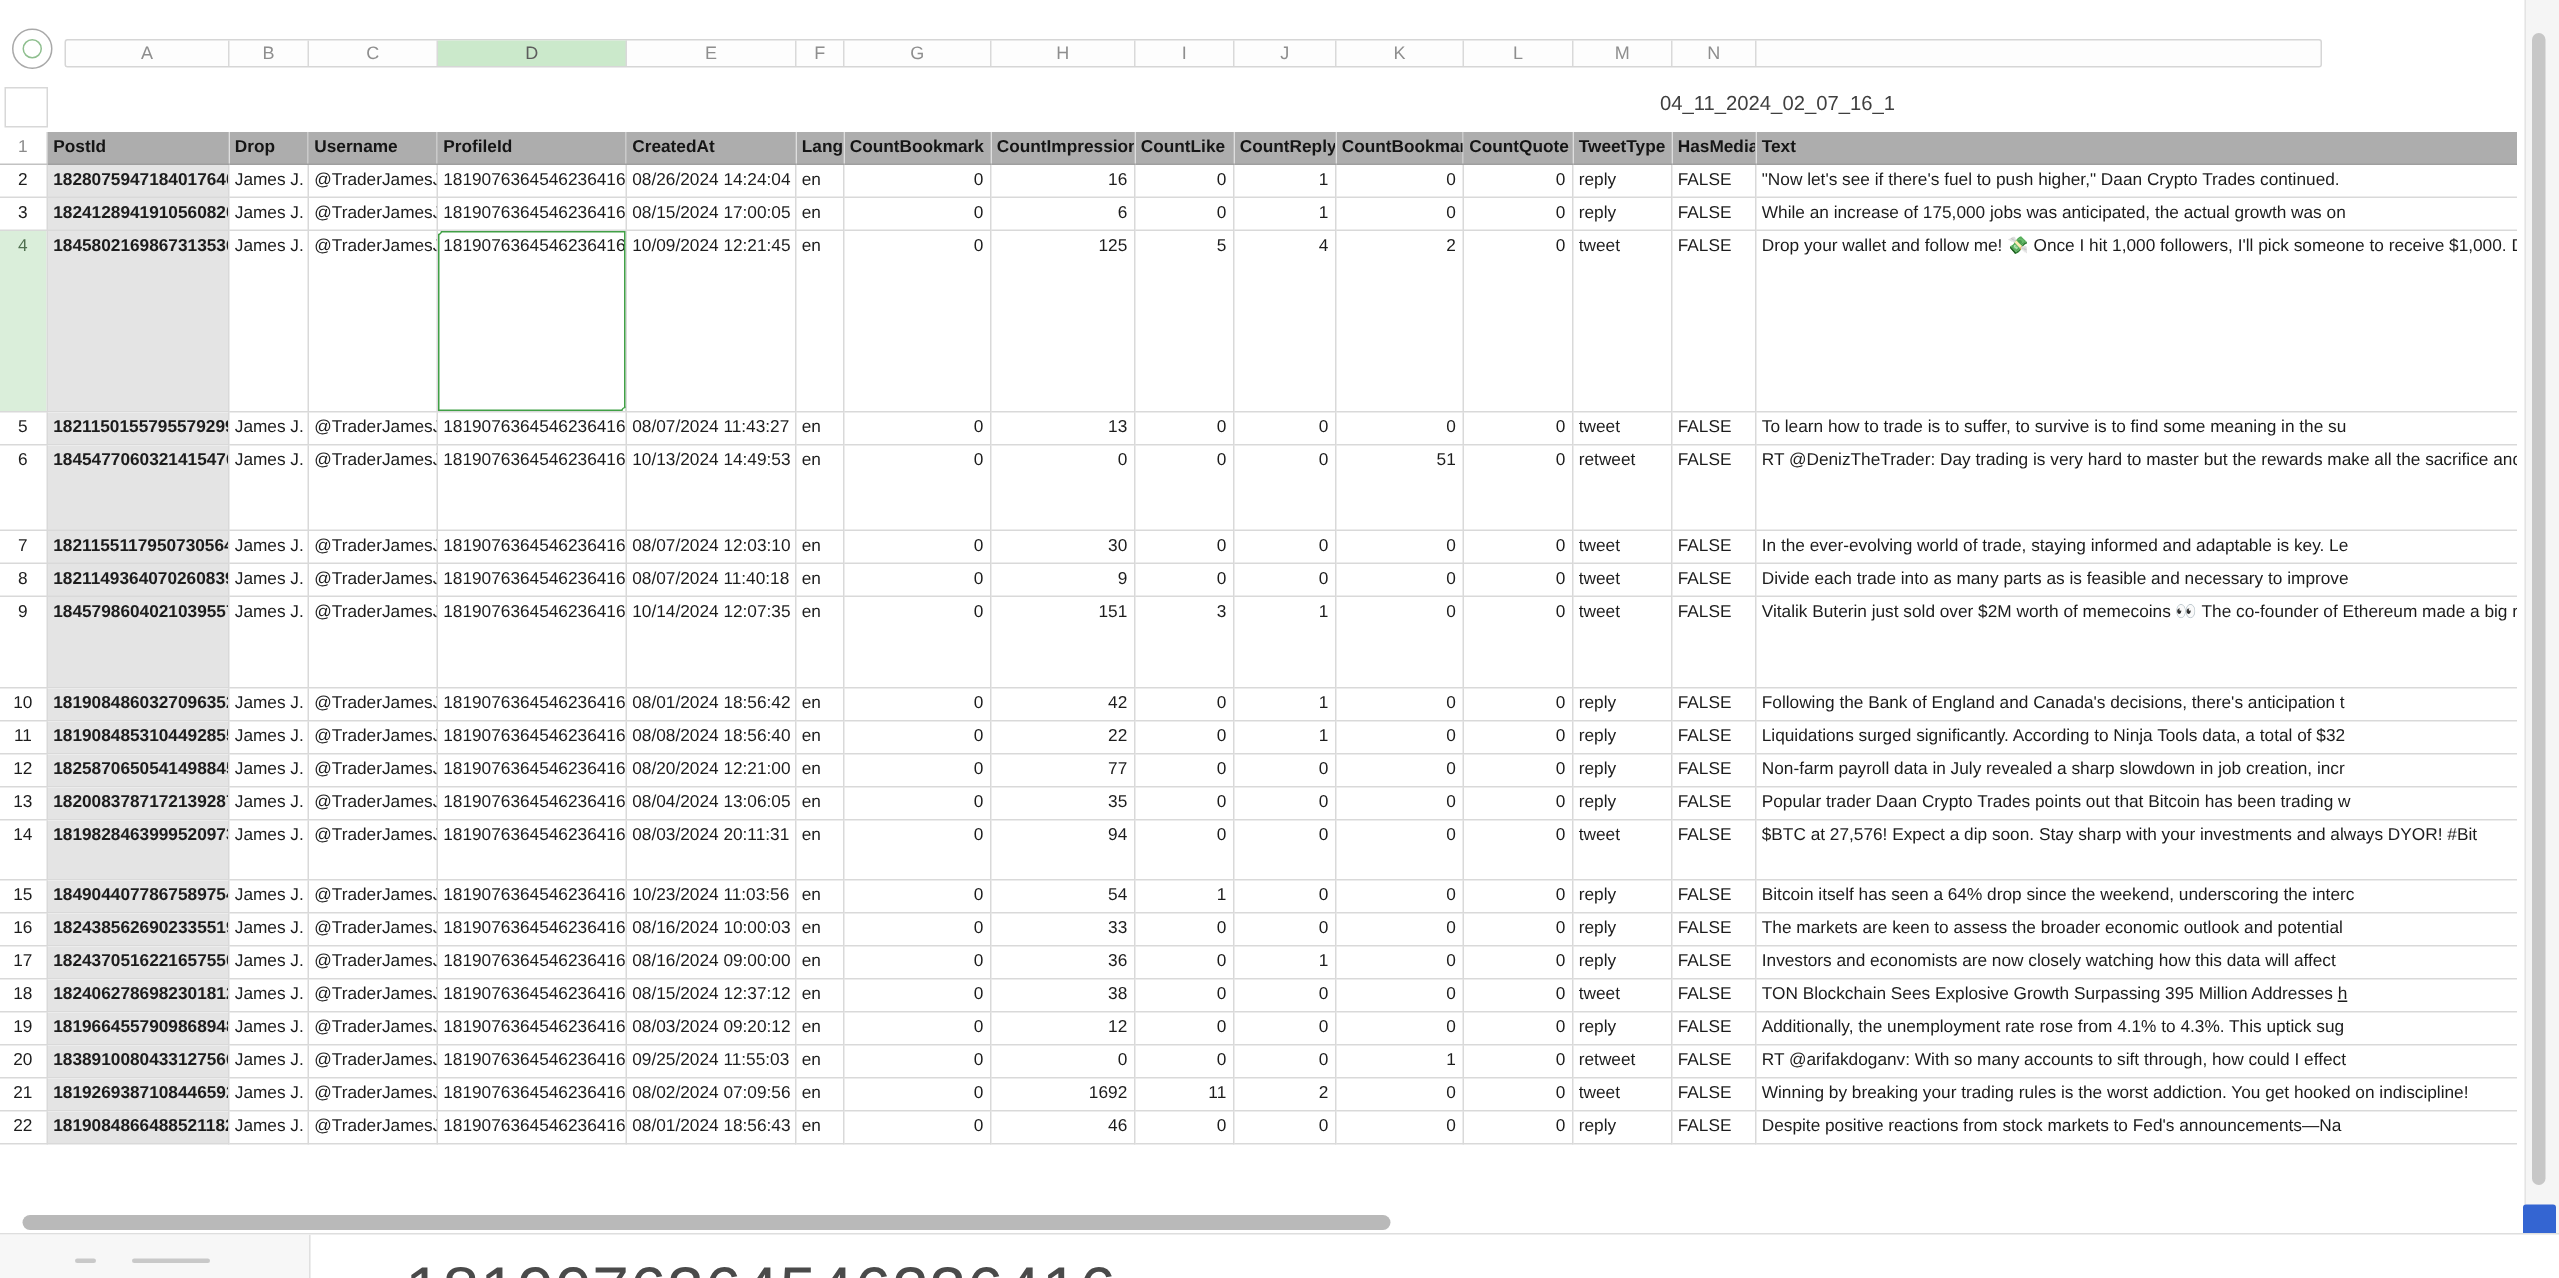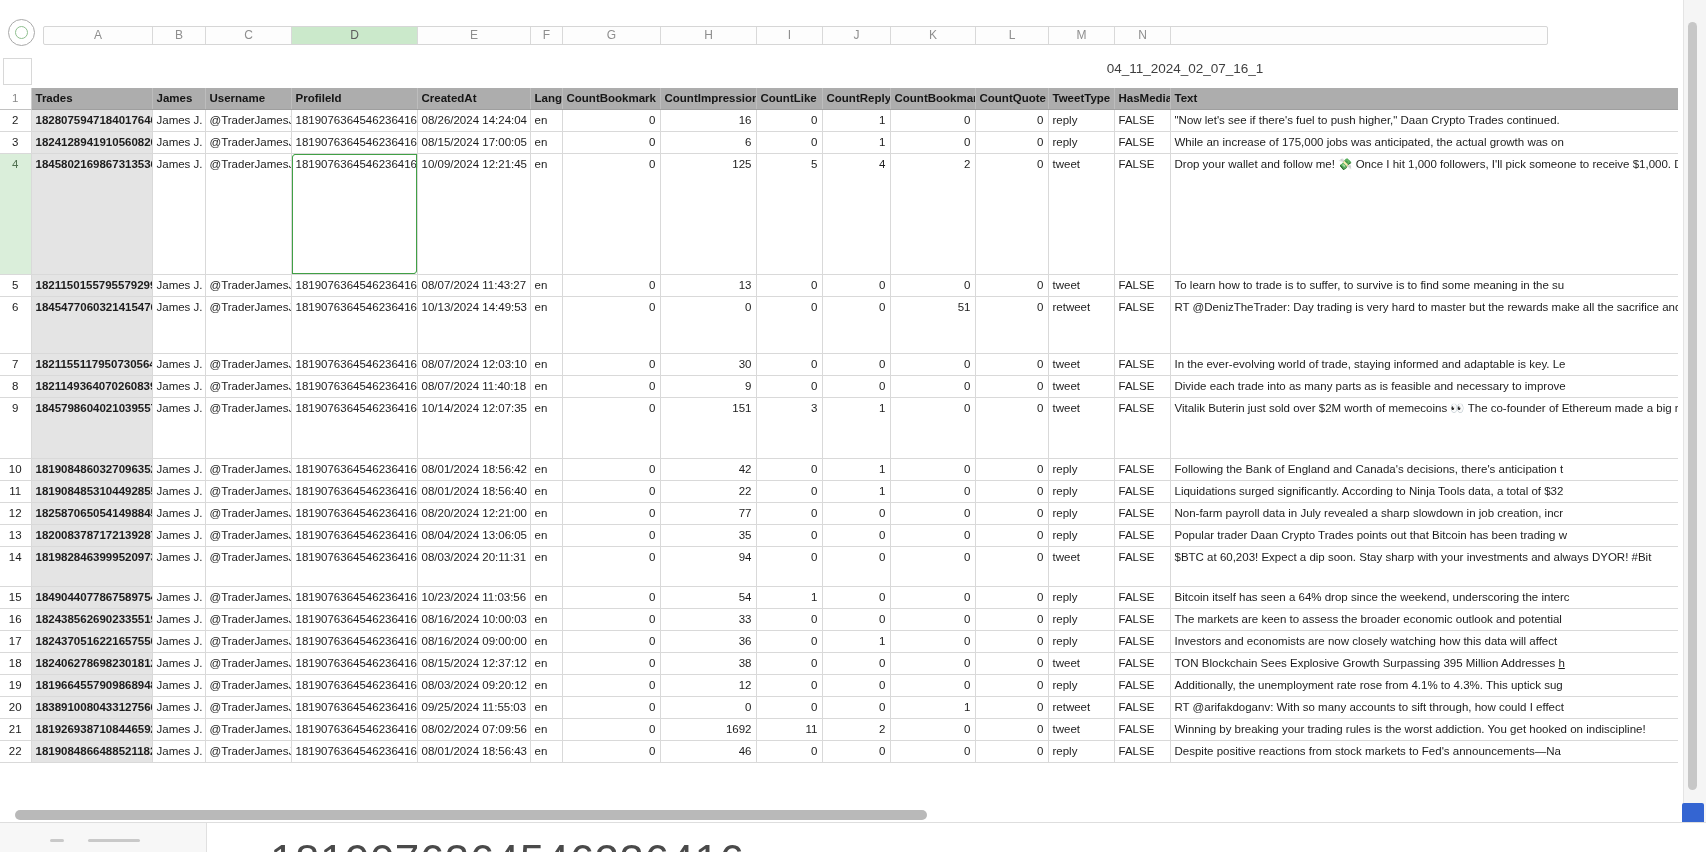"Trades" span { text: Trades -> PostId }
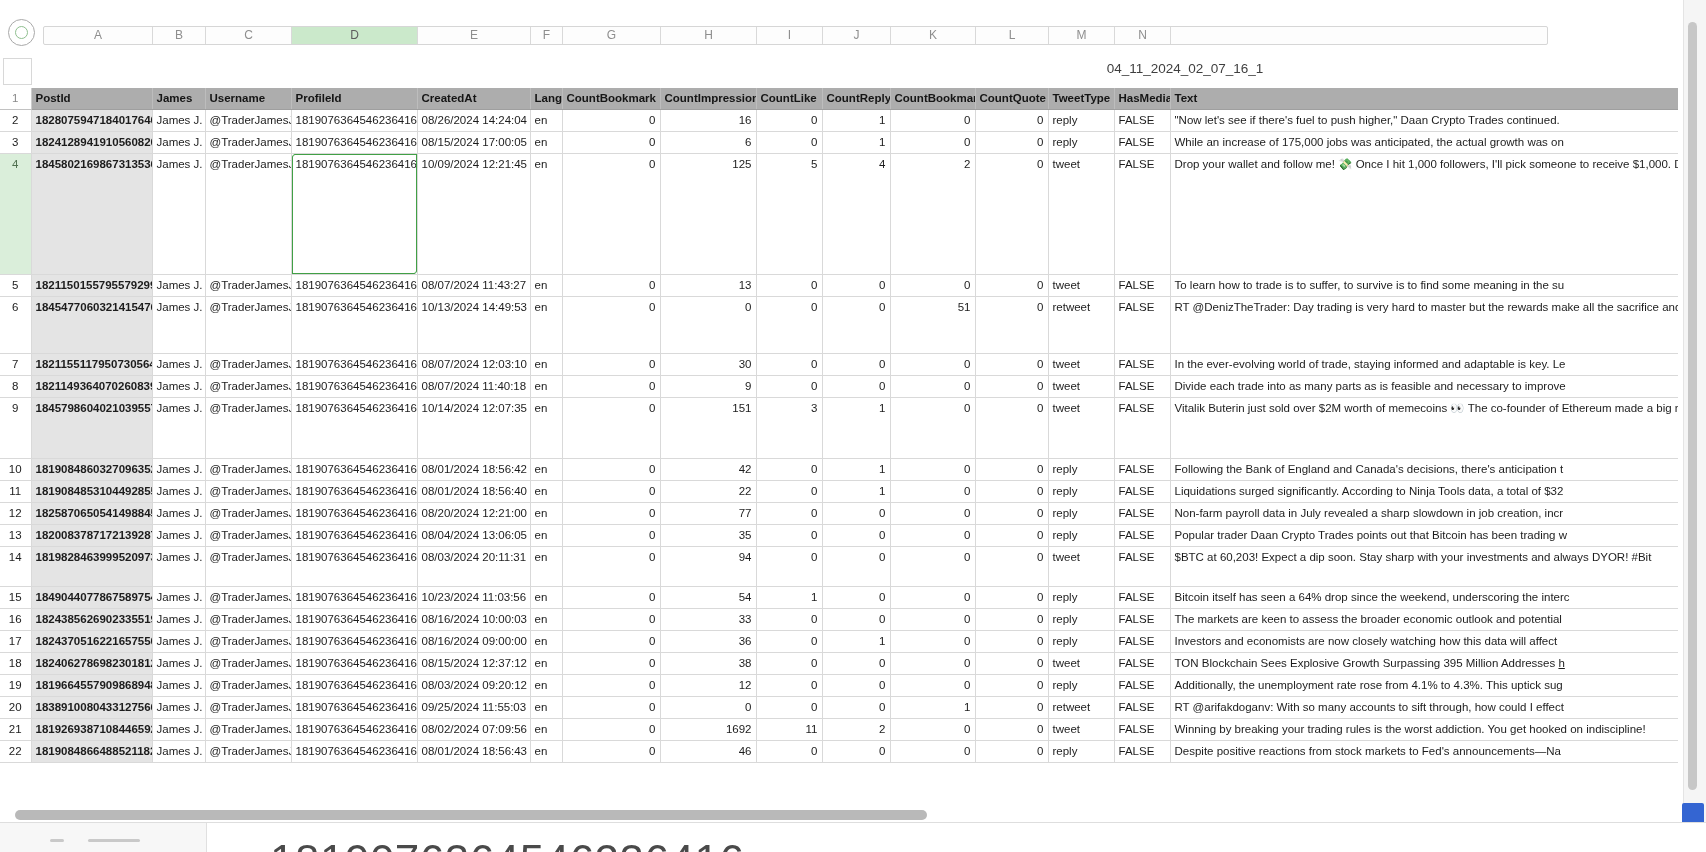"James" span { text: James -> Drop }
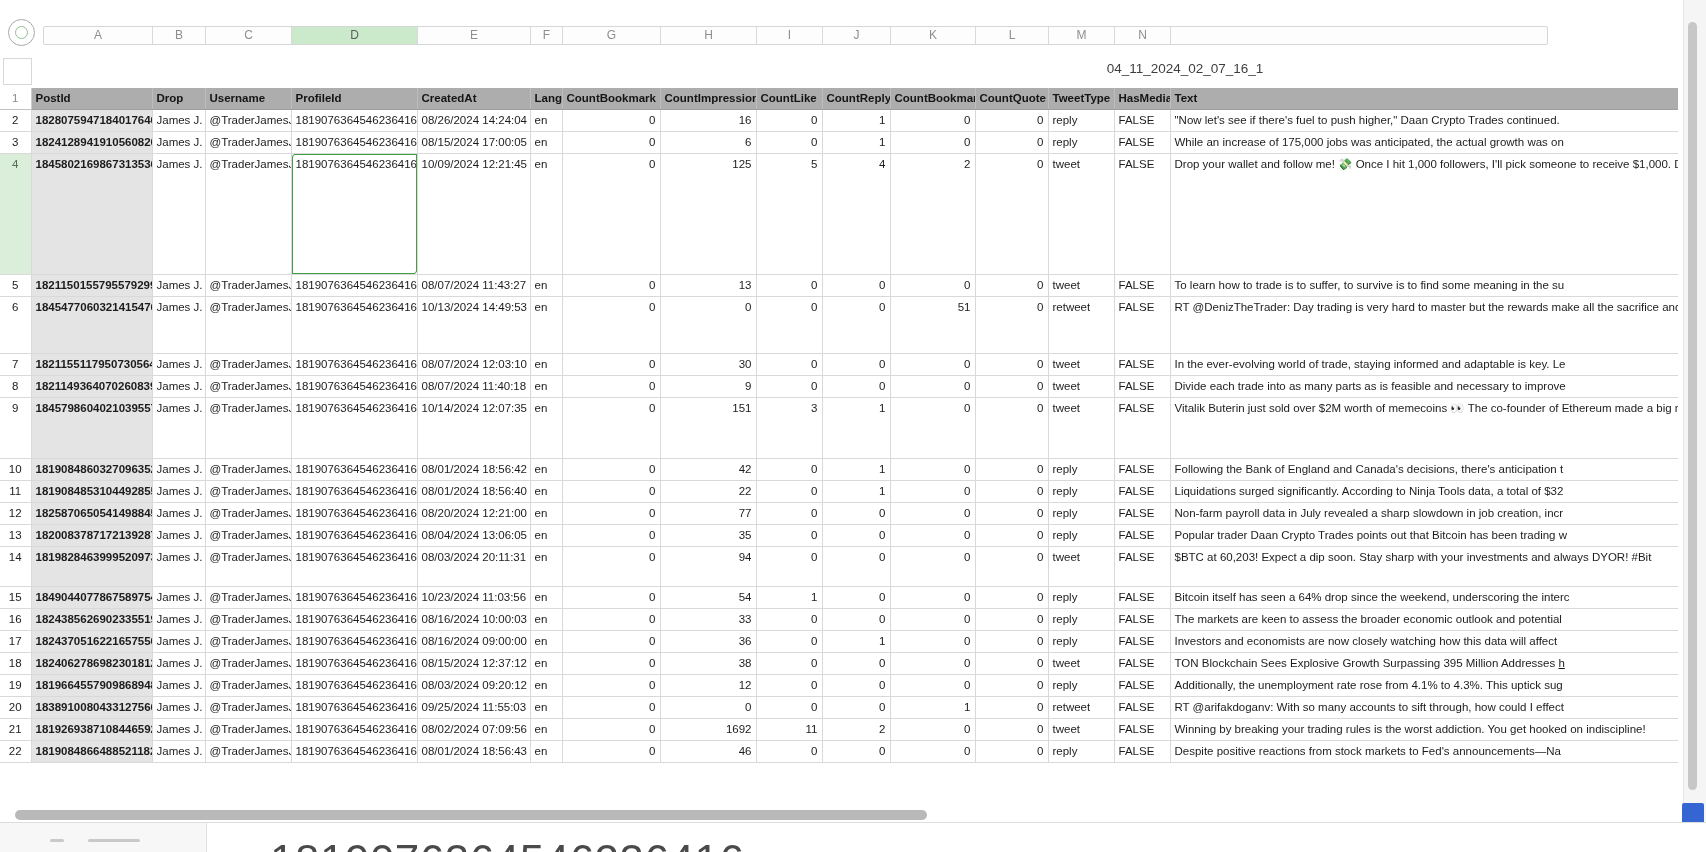"08/01/2024 18:56:40" span { text: 08/01/2024 -> 08/08/2024 }
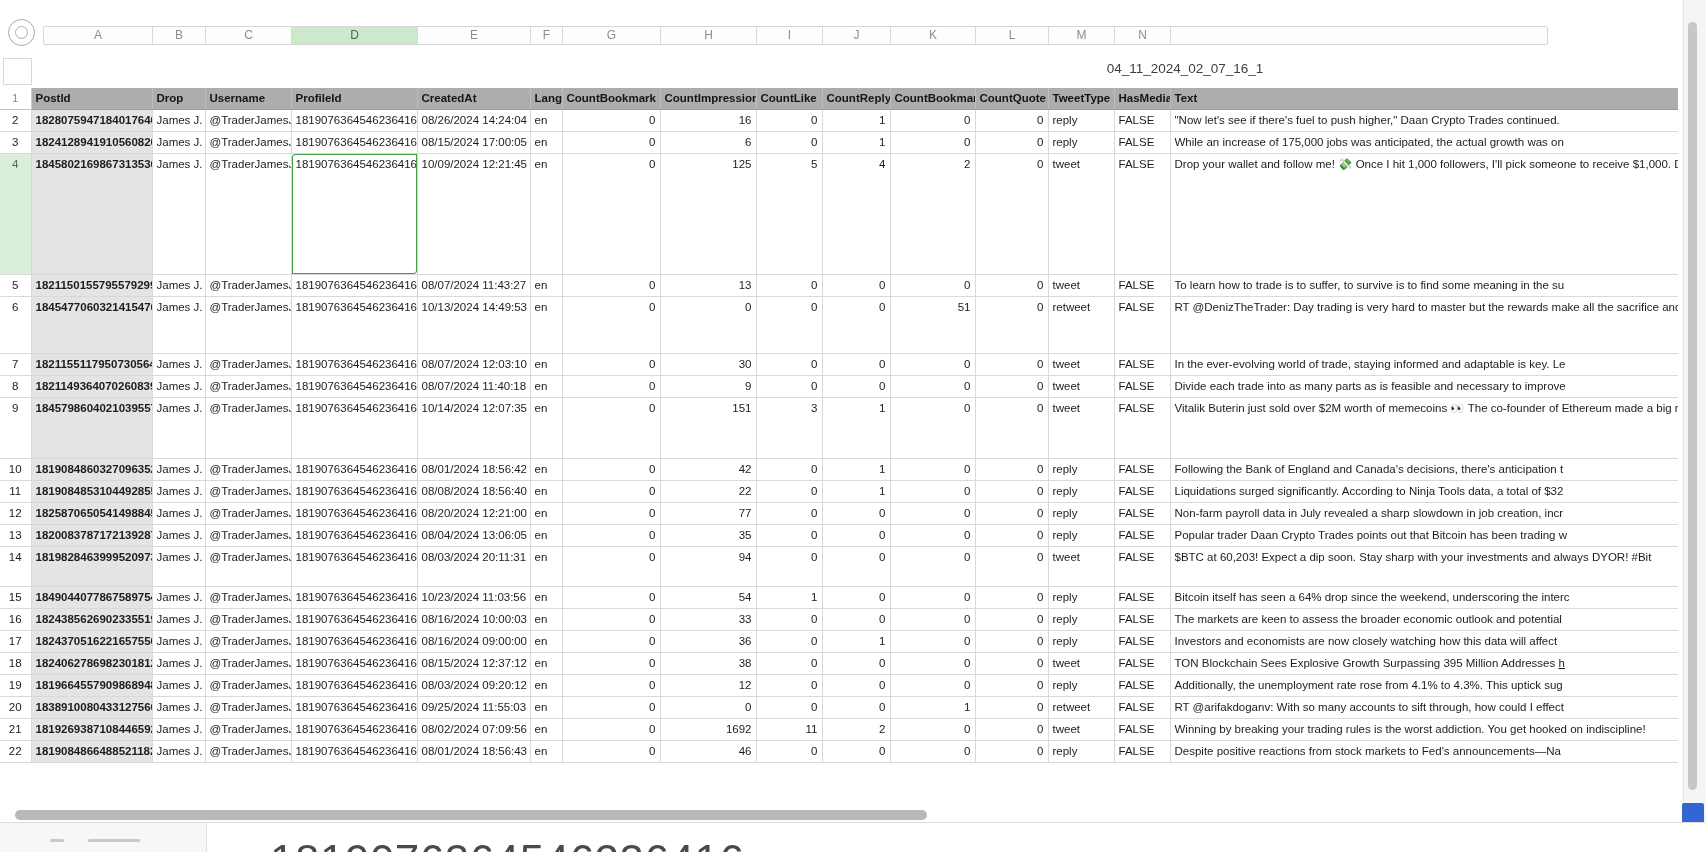"$BTC at 60,203! Expect a" span { text: 60,203 -> 27,576 }
